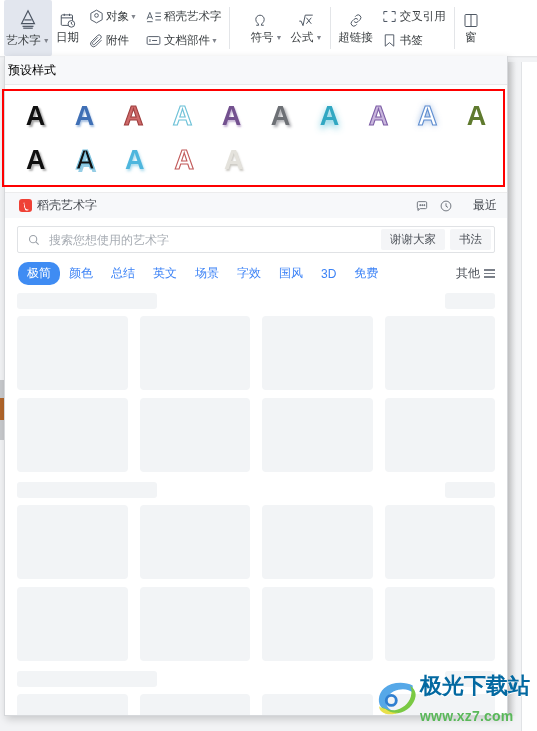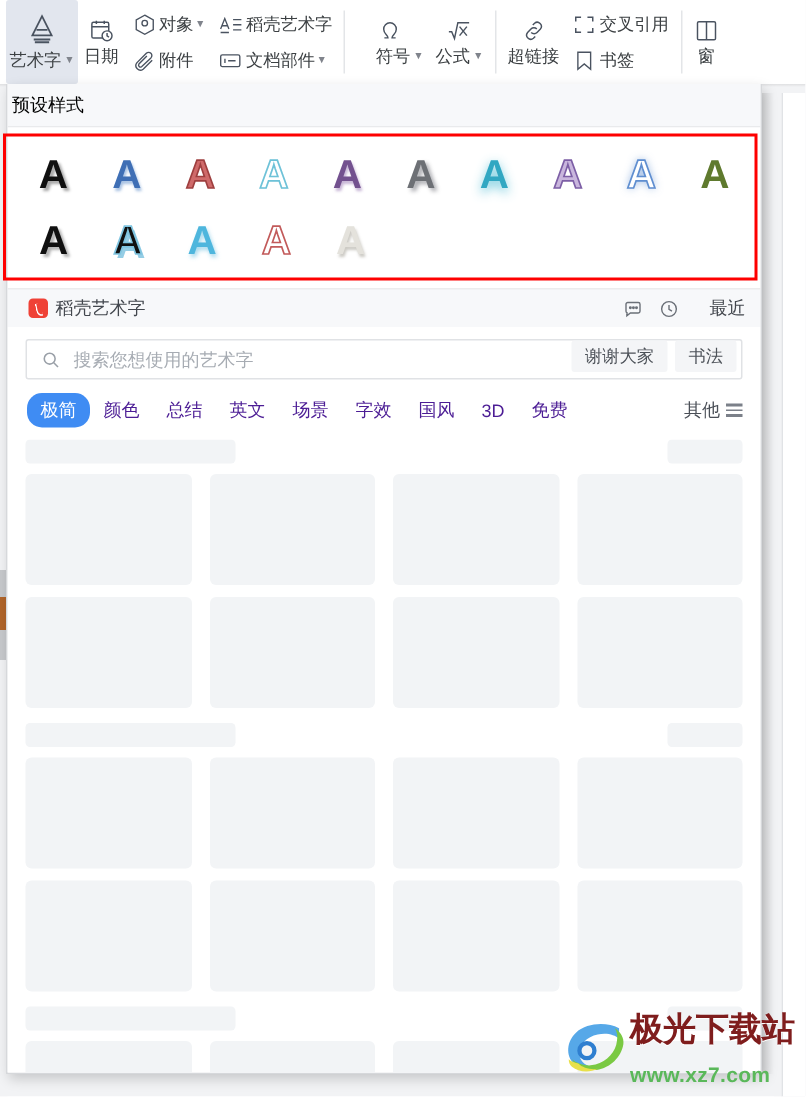"搜索您想使用的艺术字" .search-box { align-items: none -> center }
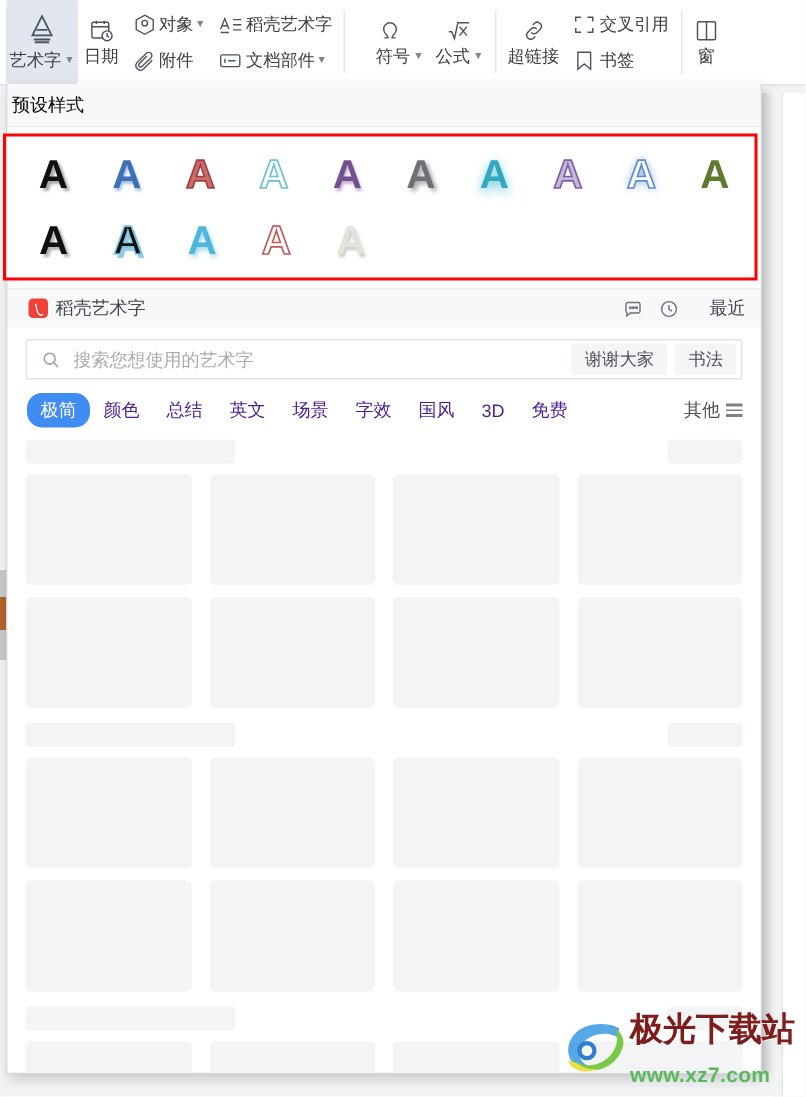"颜色" .cat { color: #4c1d95 -> #3b82f6 }
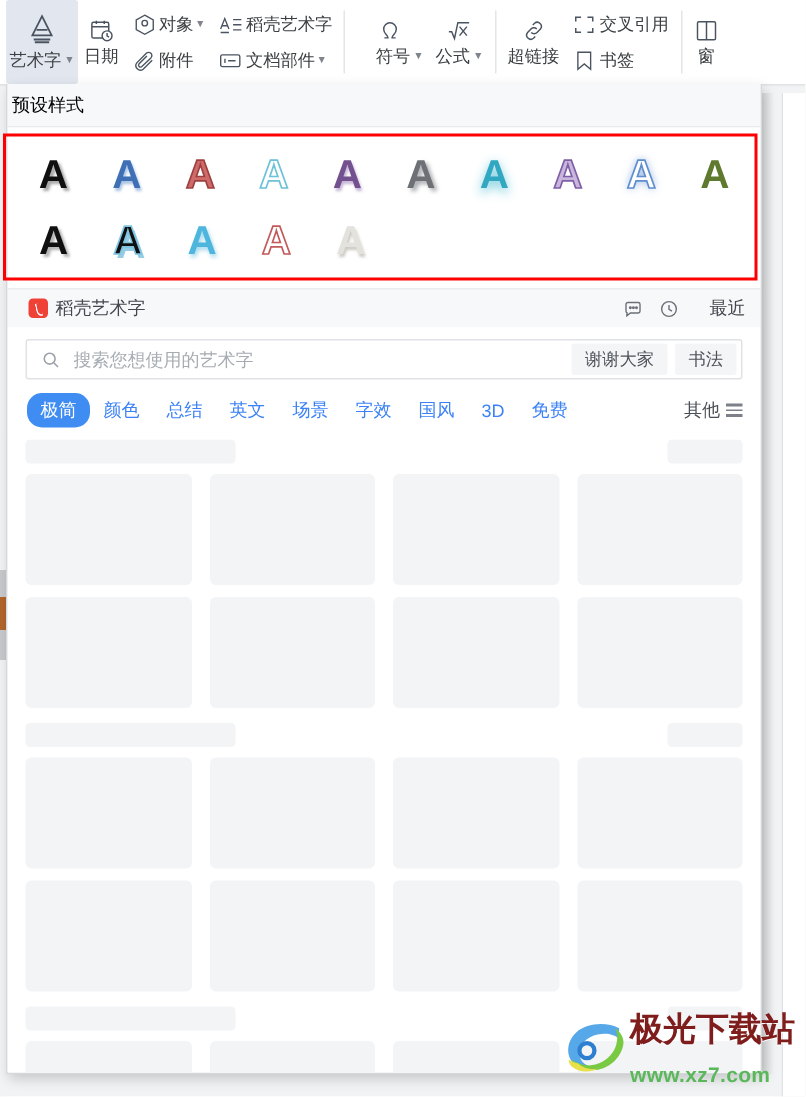"极光下载站" .wm-cn { color: #7f1d1d -> #0369a1 }
